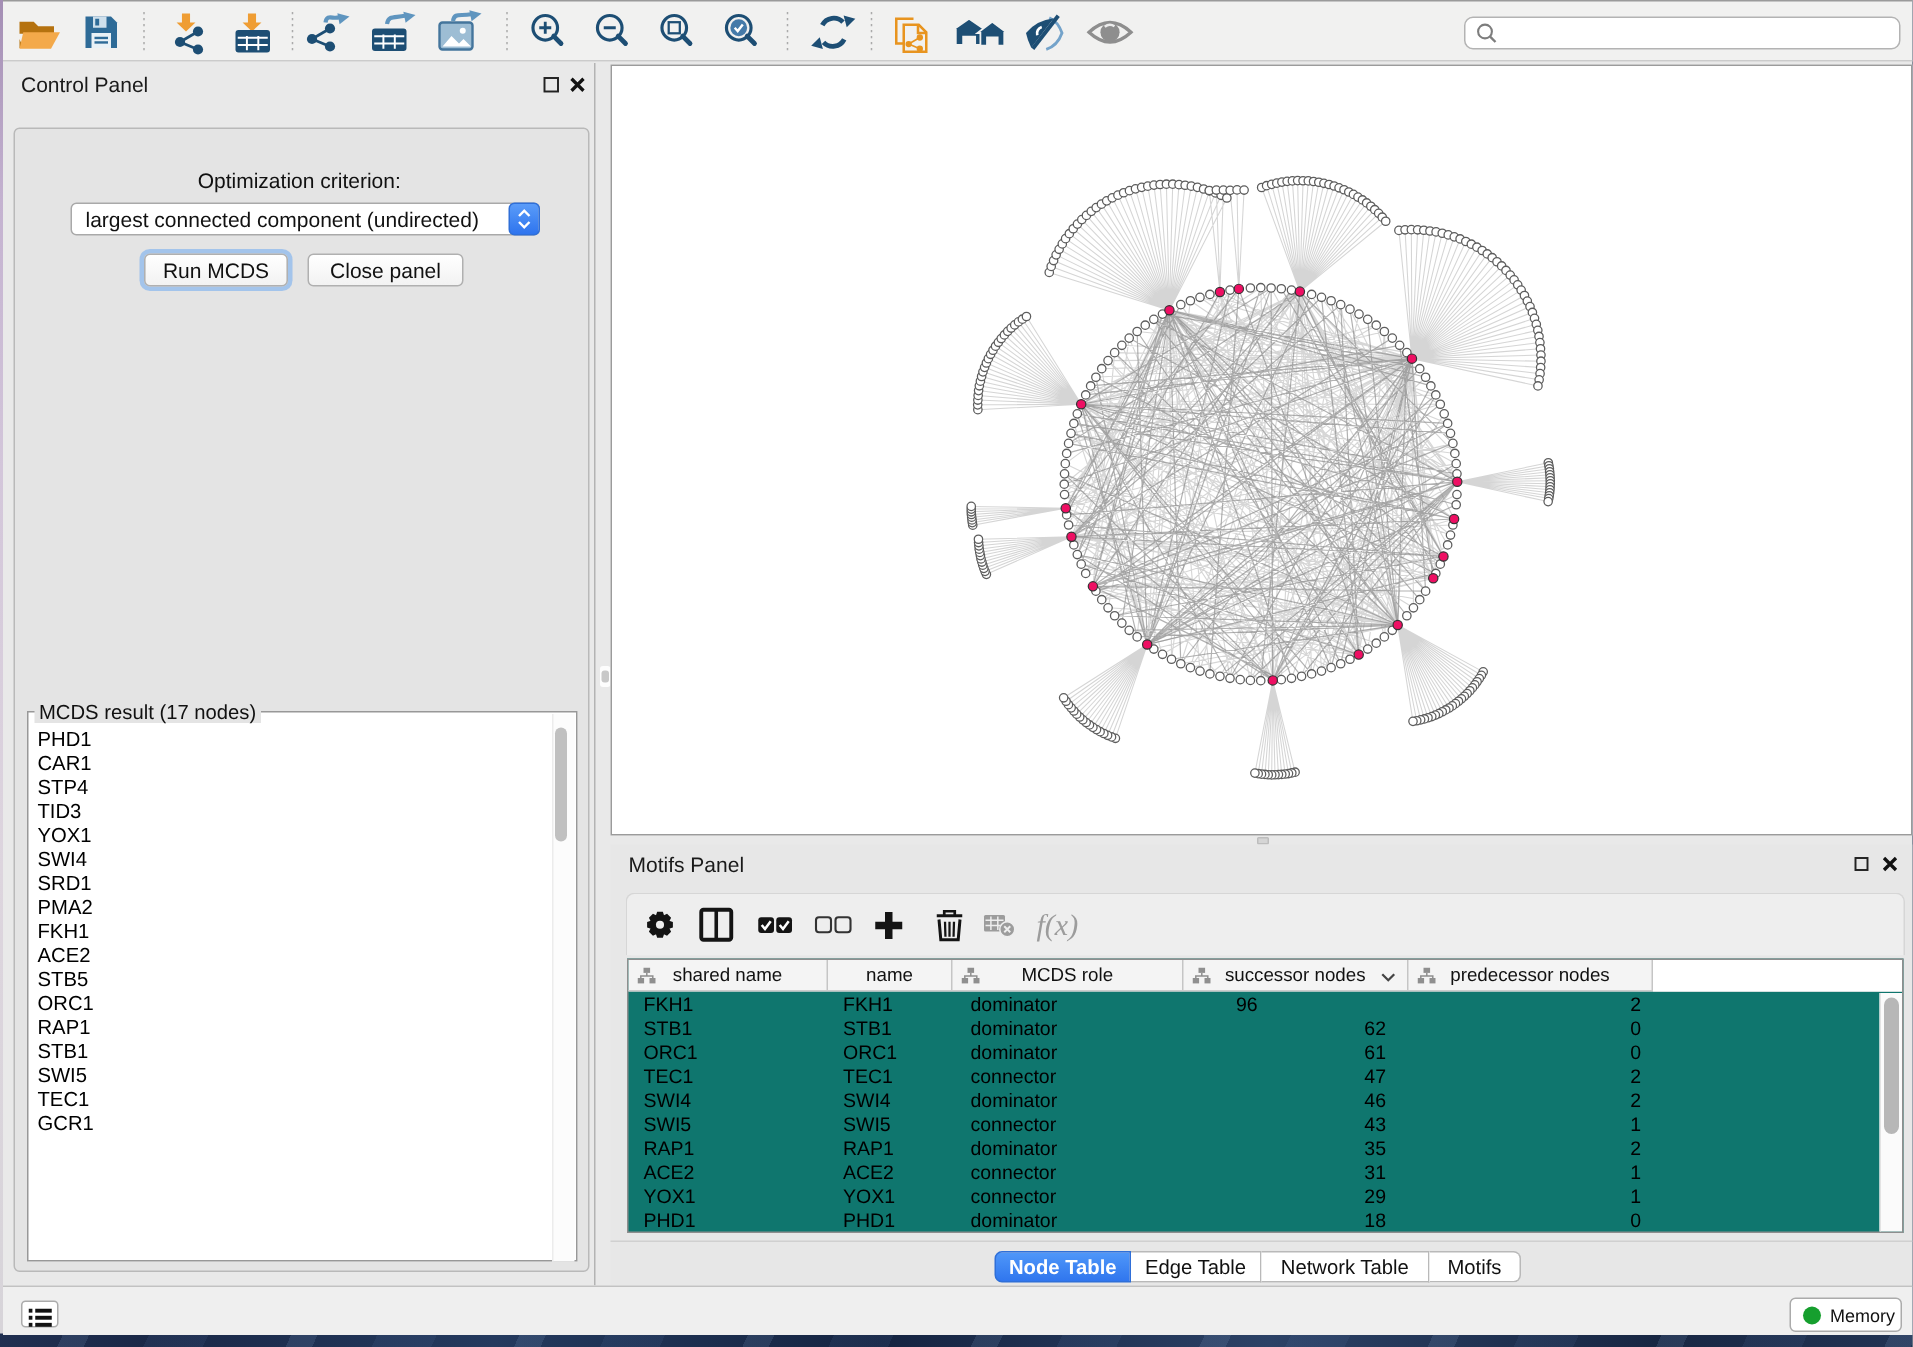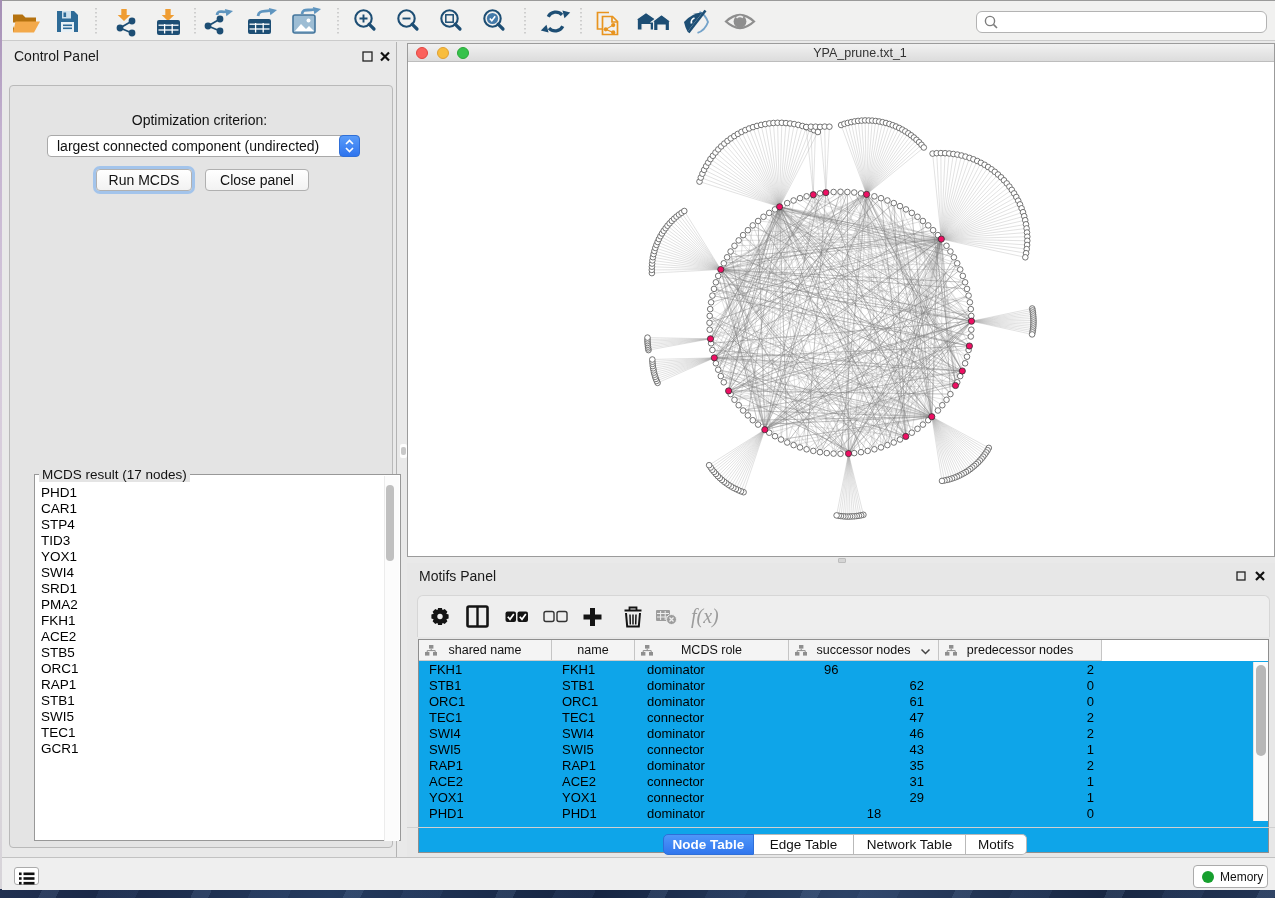"YPA_prune.txt_1" div { html: <div> <span>YPA_prune.txt_1</span> <div></div> <div></div> <div></div> </div> -> none }
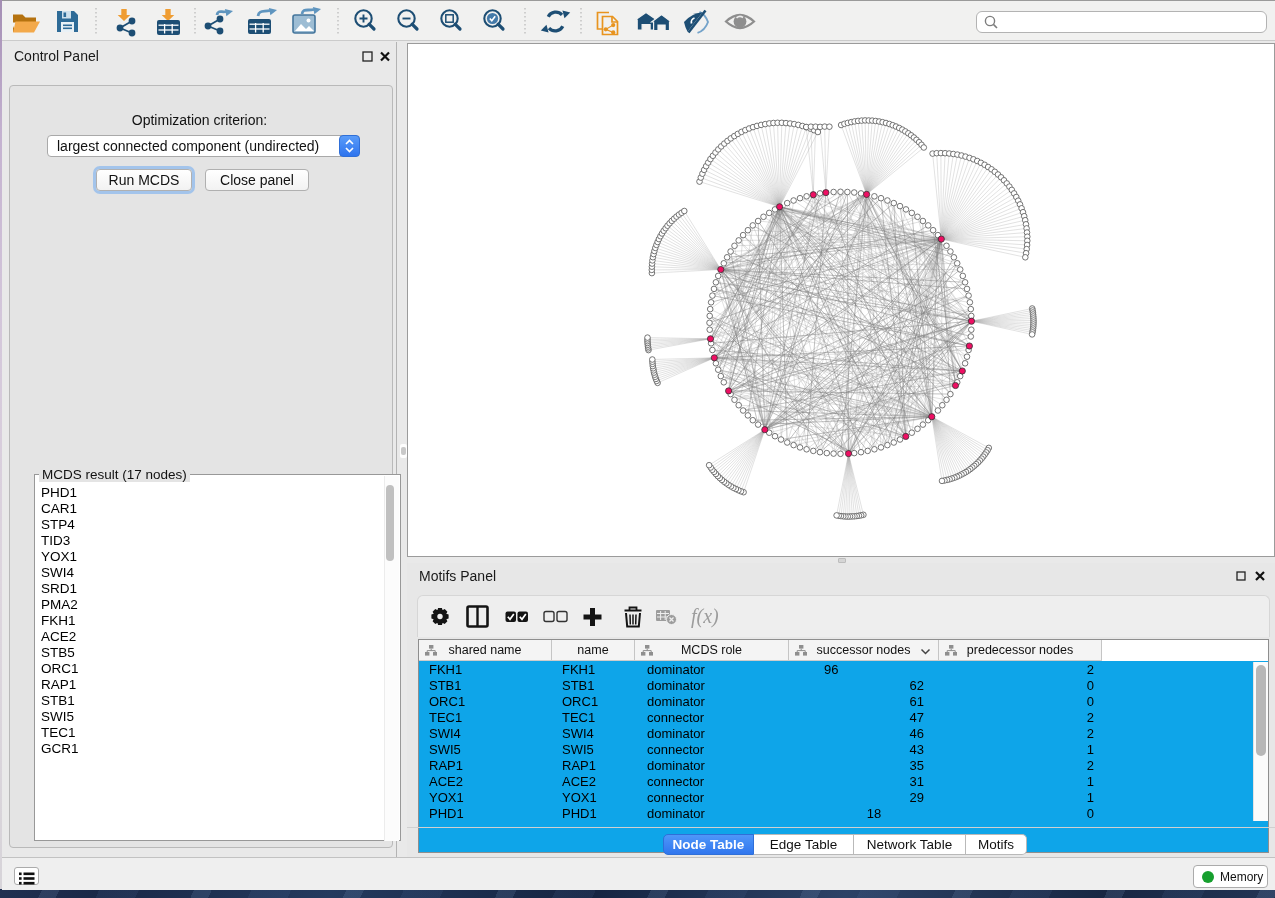"MCDS result (17 nodes)" #fieldset { margin-left: 16px -> none }
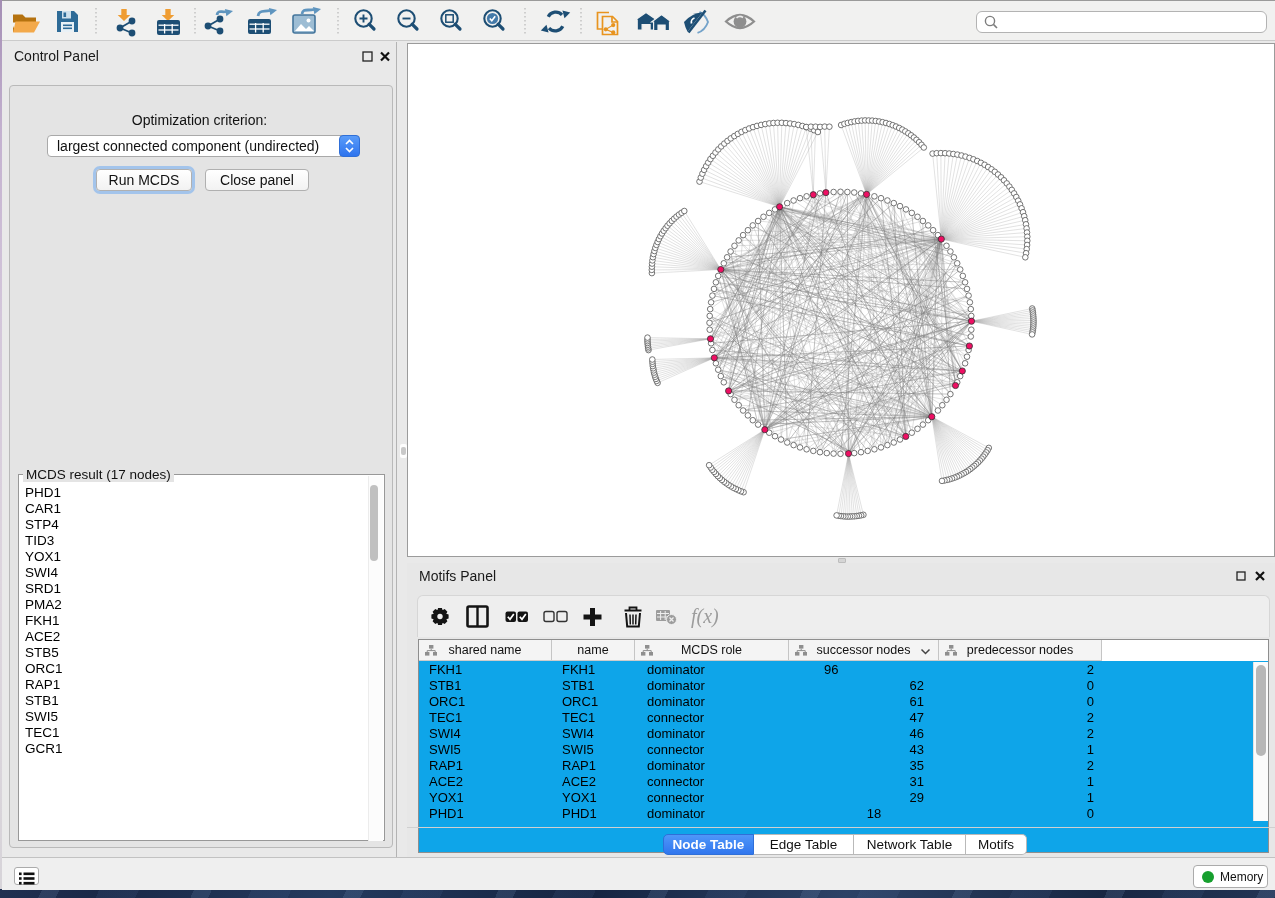"shared name" #tbl { background: #0ea5e9 -> #0f766e; height: 214px -> 183px }
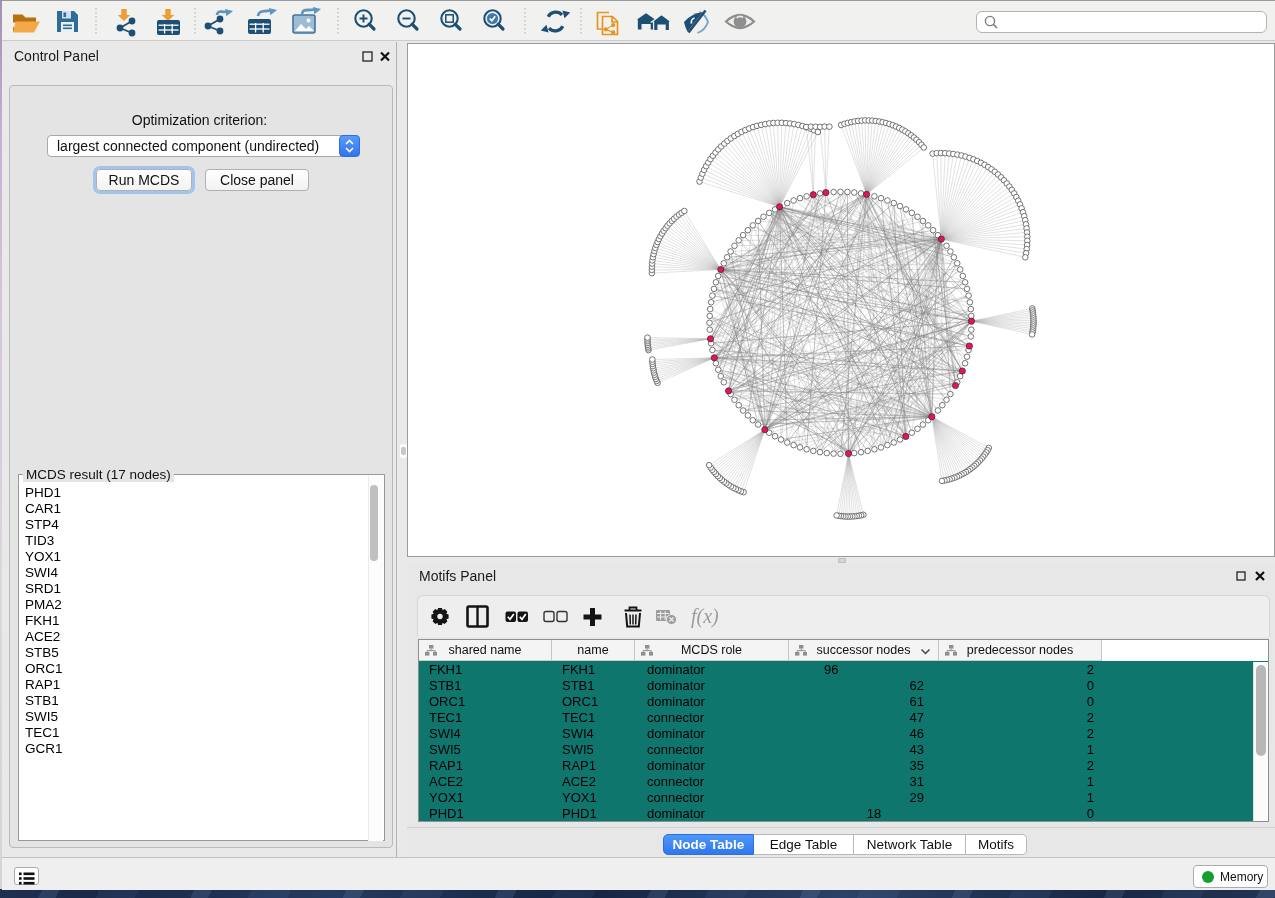"18" div { text-align: center -> right }
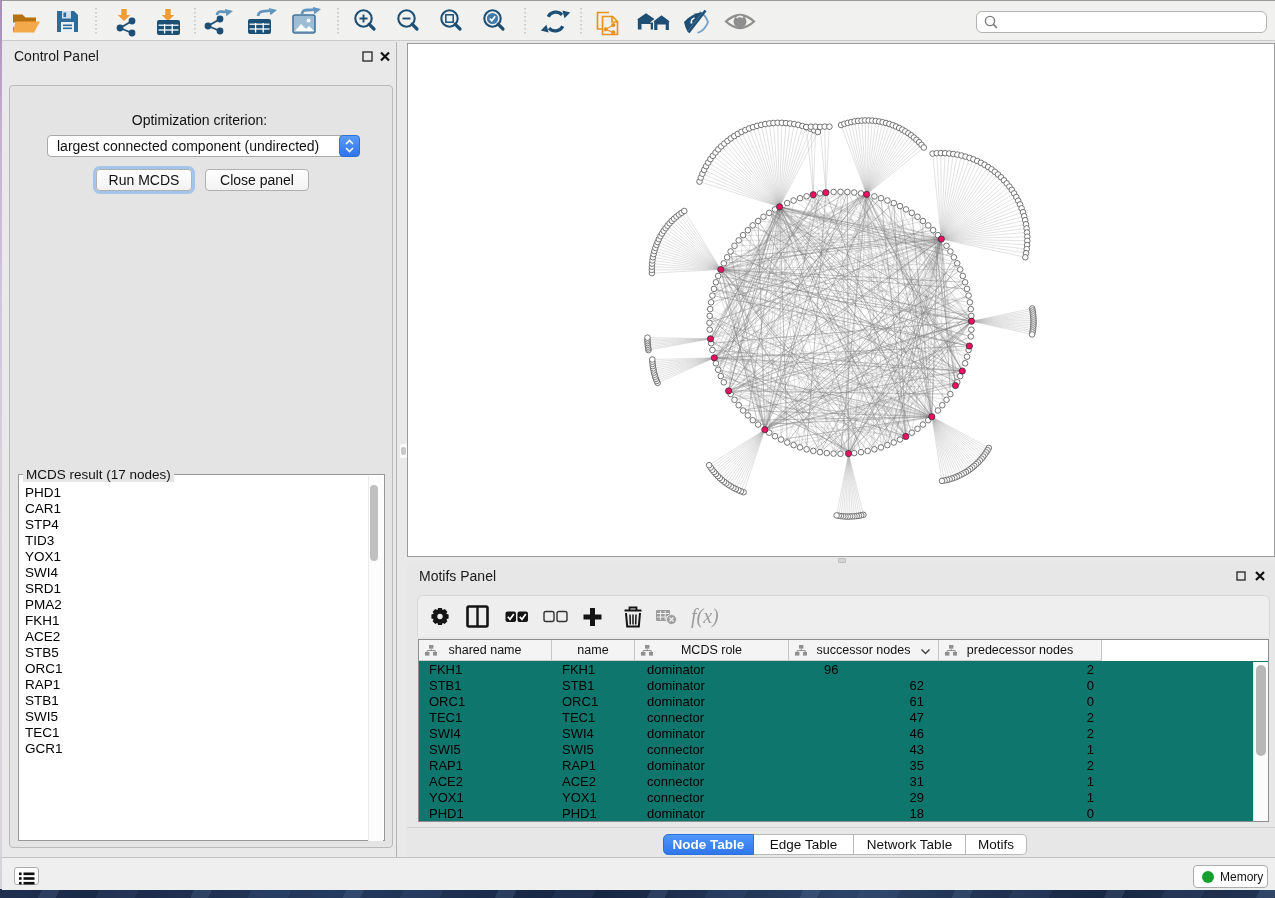"Edge Table" div.s { width: 100px -> 87px }
